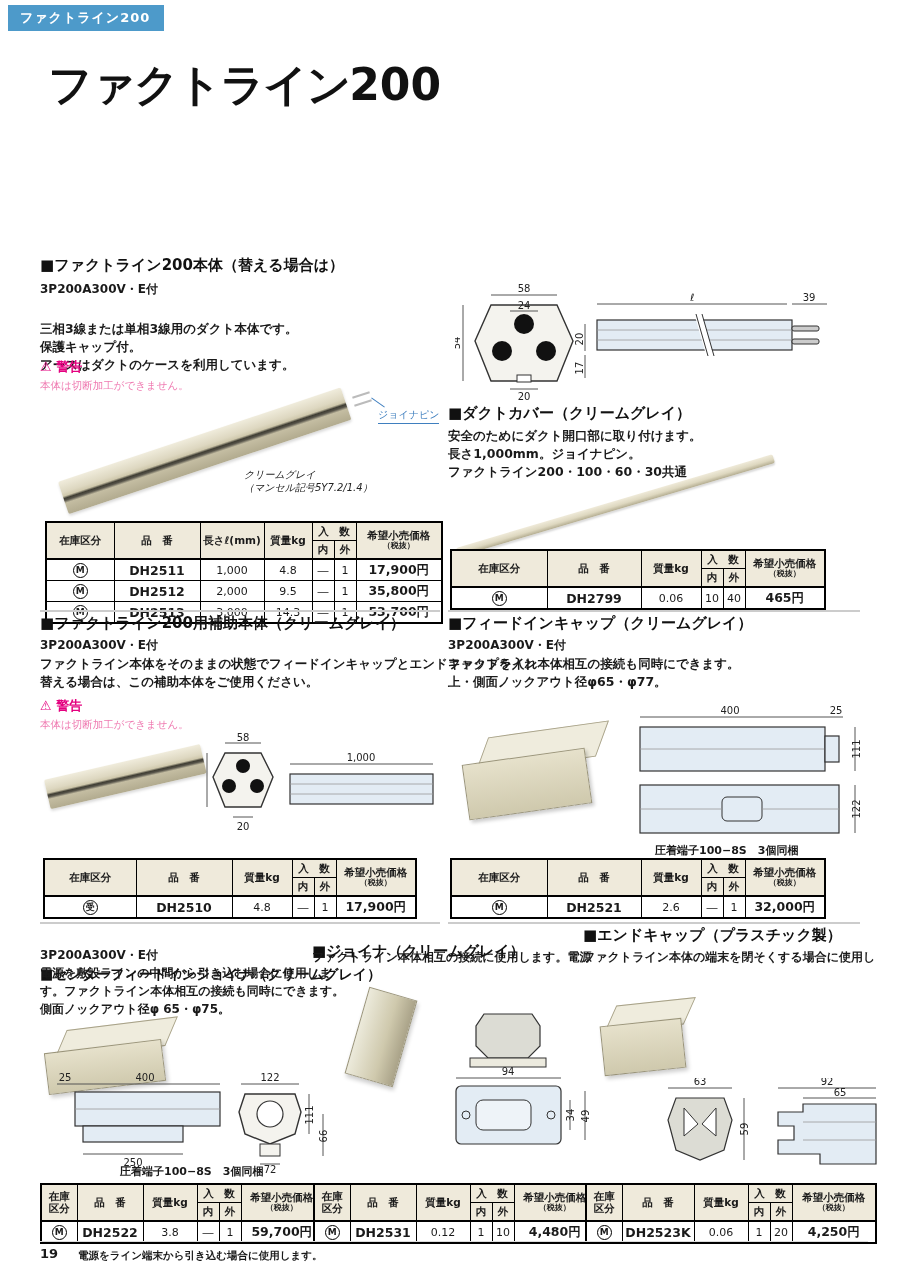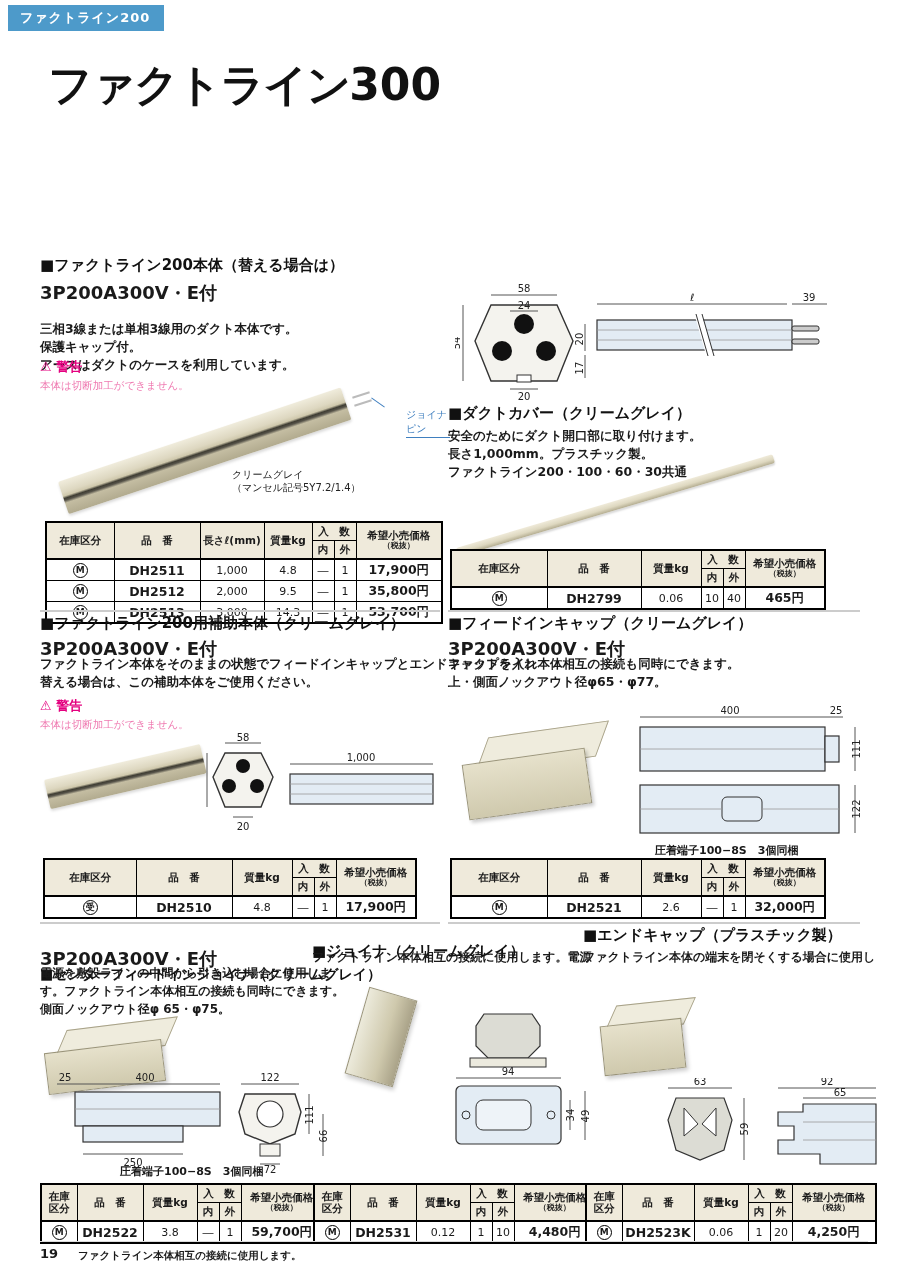"300" span.num { text: 300 -> 200 }
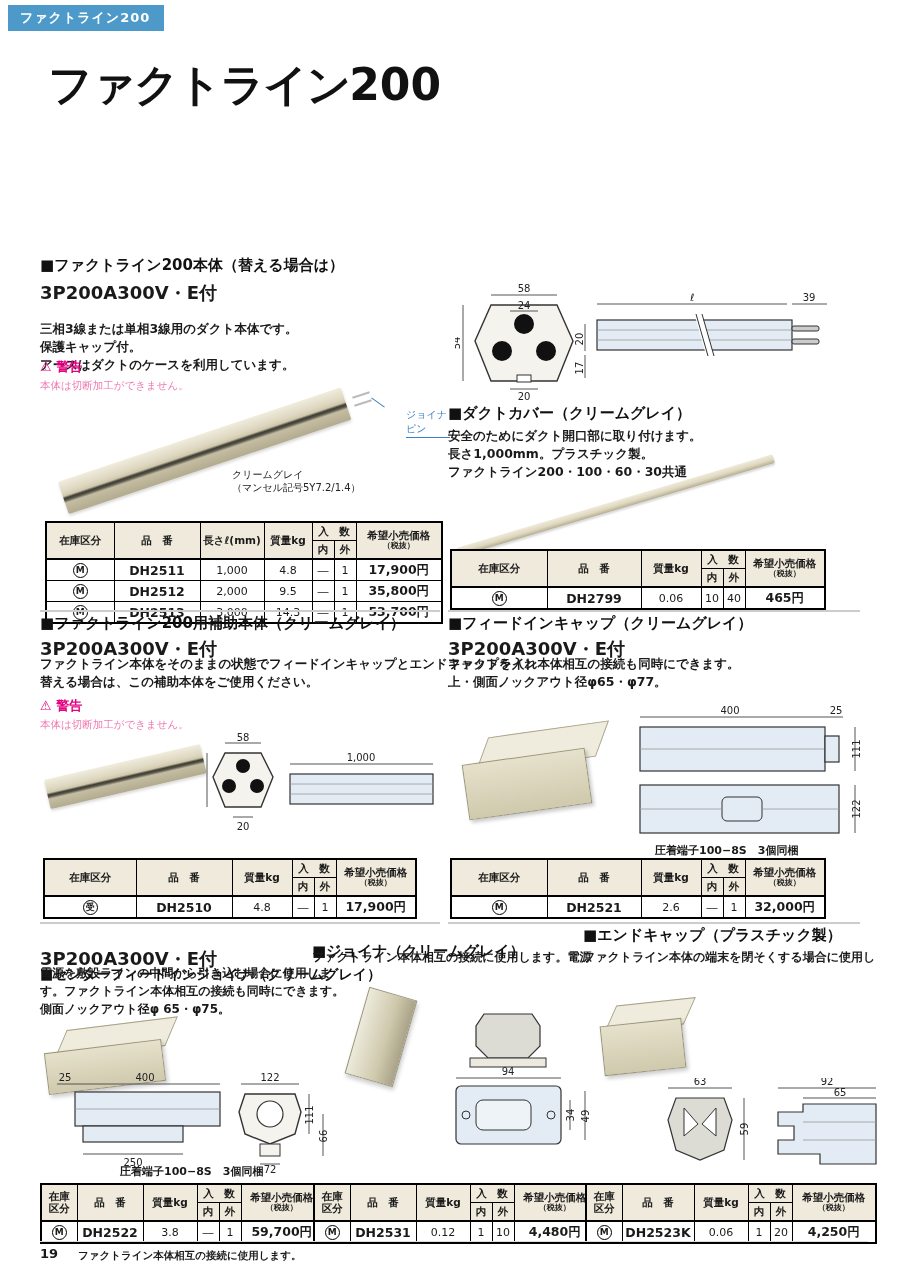"3P200A300V・E付" .sec-sub { font-size: 18px -> 12px }
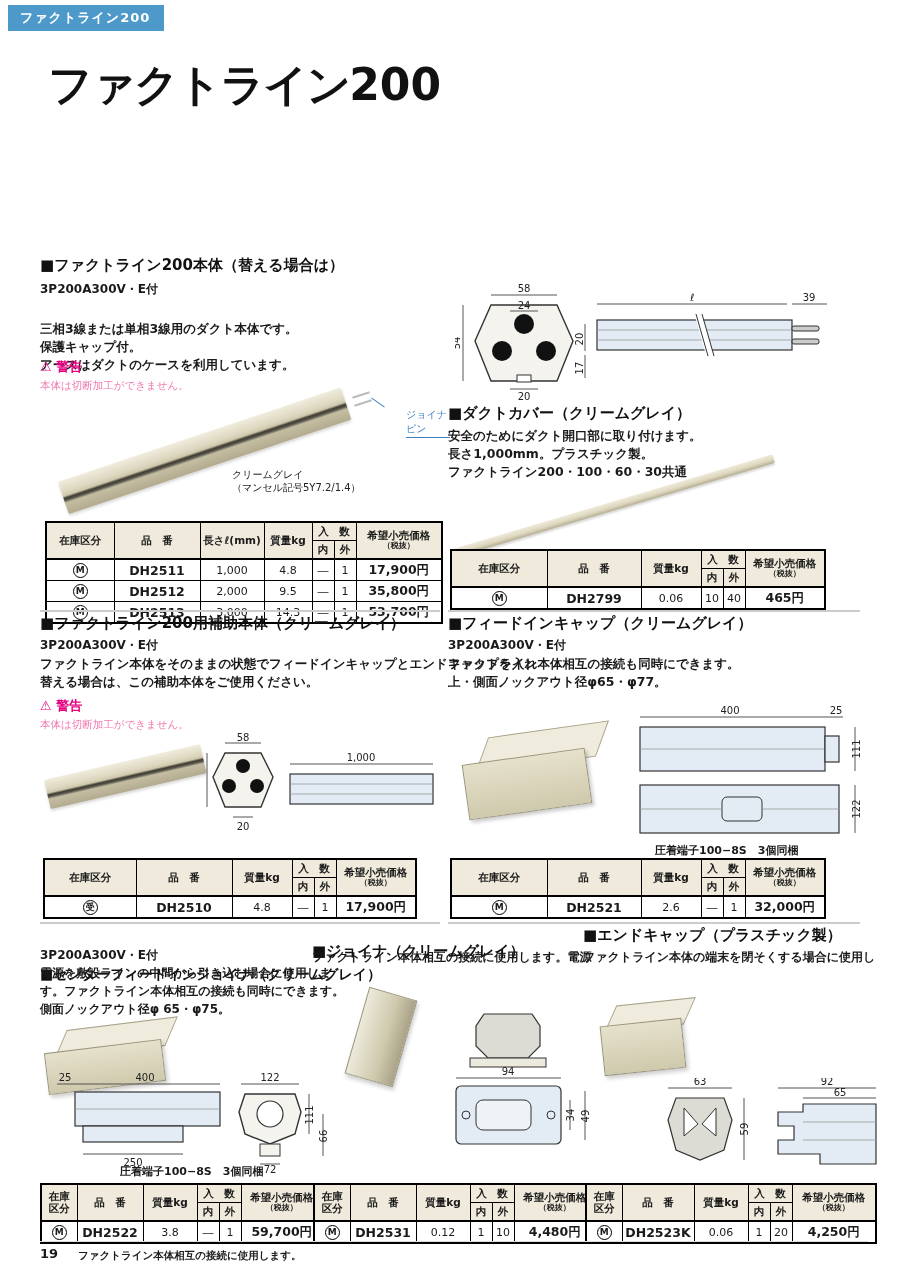"ジョイナピン" span.pinlabel { left: 366px -> 338px }
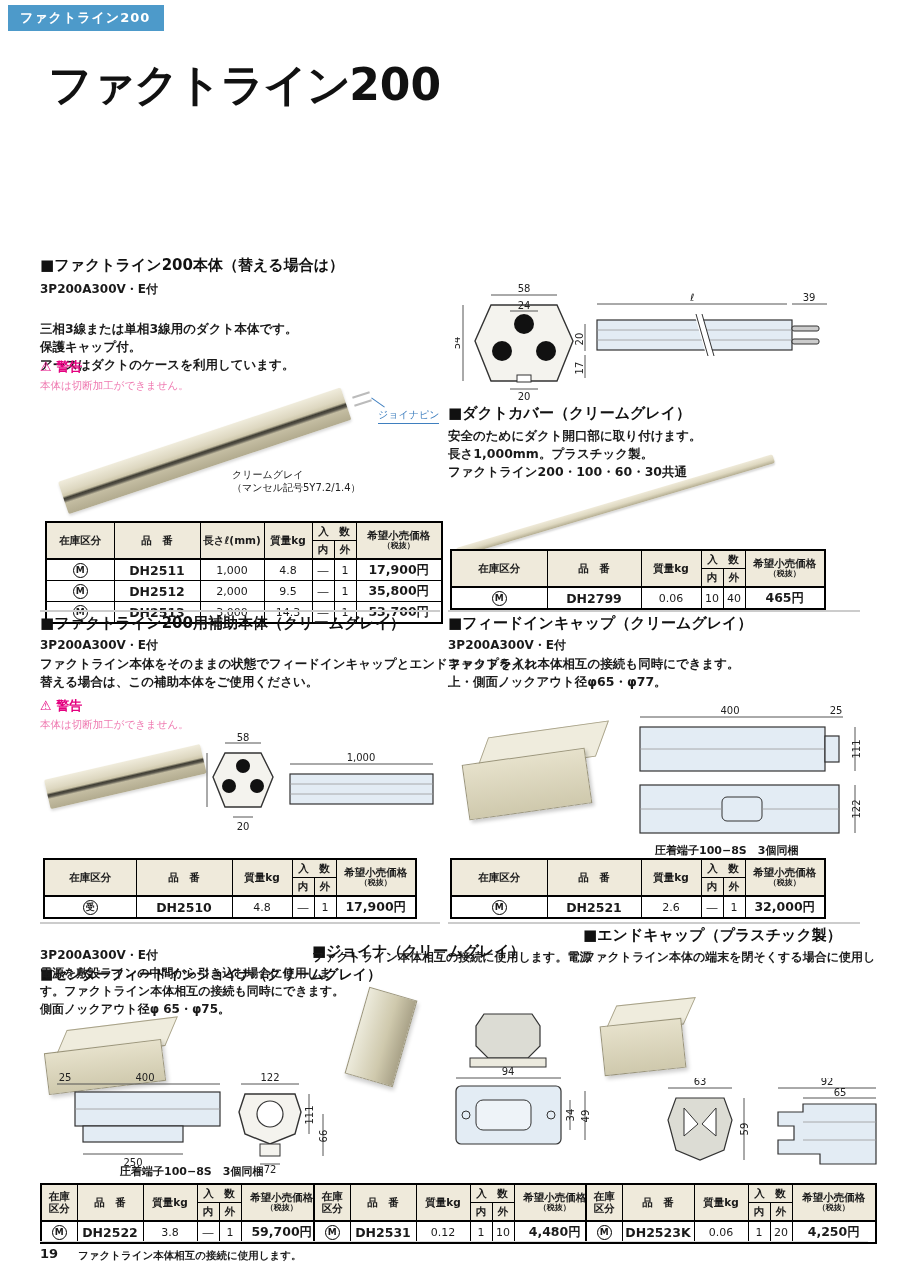"長さ1,000mm。プラスチック製。" div { text: プラスチック製 -> ジョイナピン }
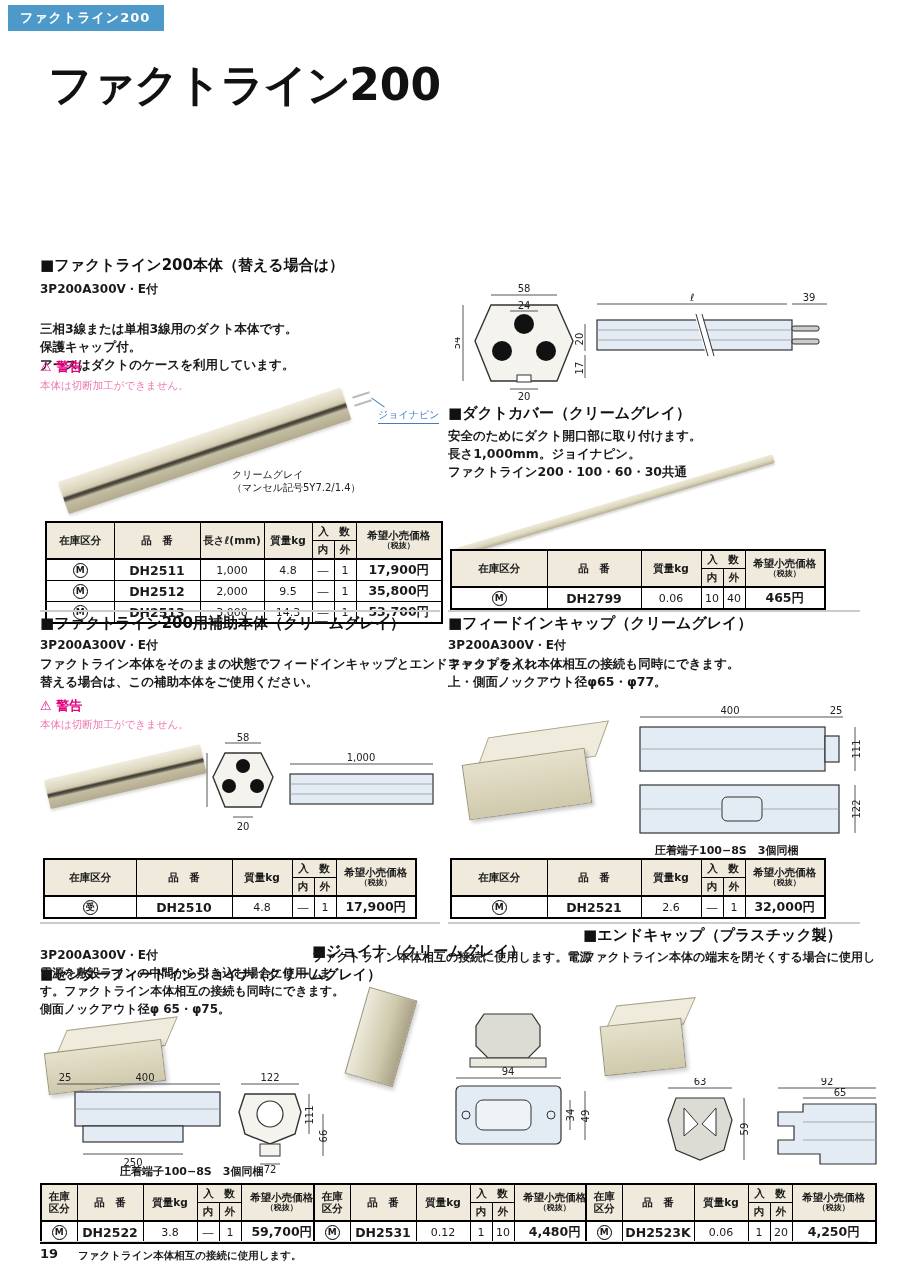"クリームグレイ" div.smalllabel { font-style: none -> italic; left: 192px -> 204px }
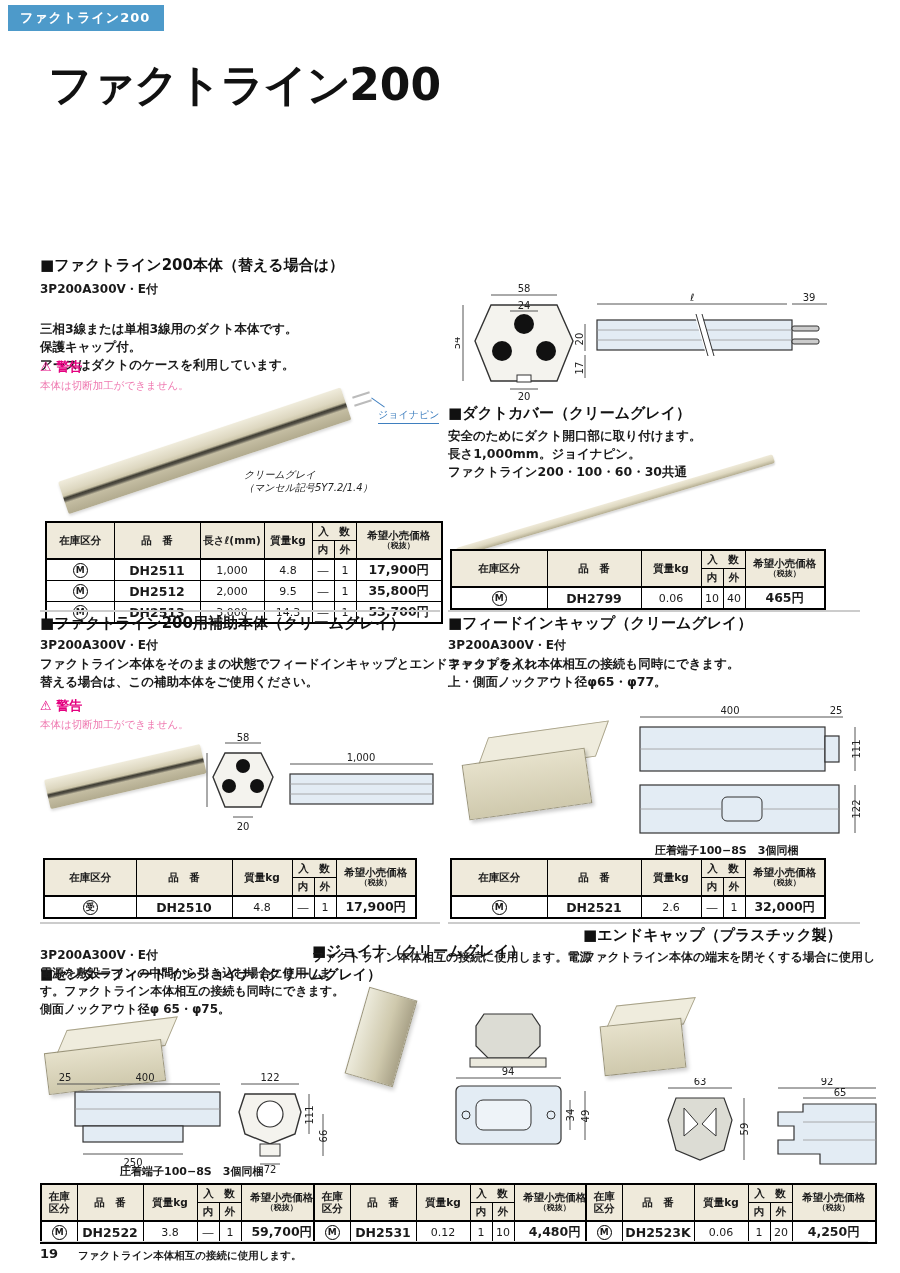"ファクトライン本体相互の接続に使用します。" div.abs { text: ファクトライン本体相互の接続 -> 電源をライン端末から引き込む場合 }
